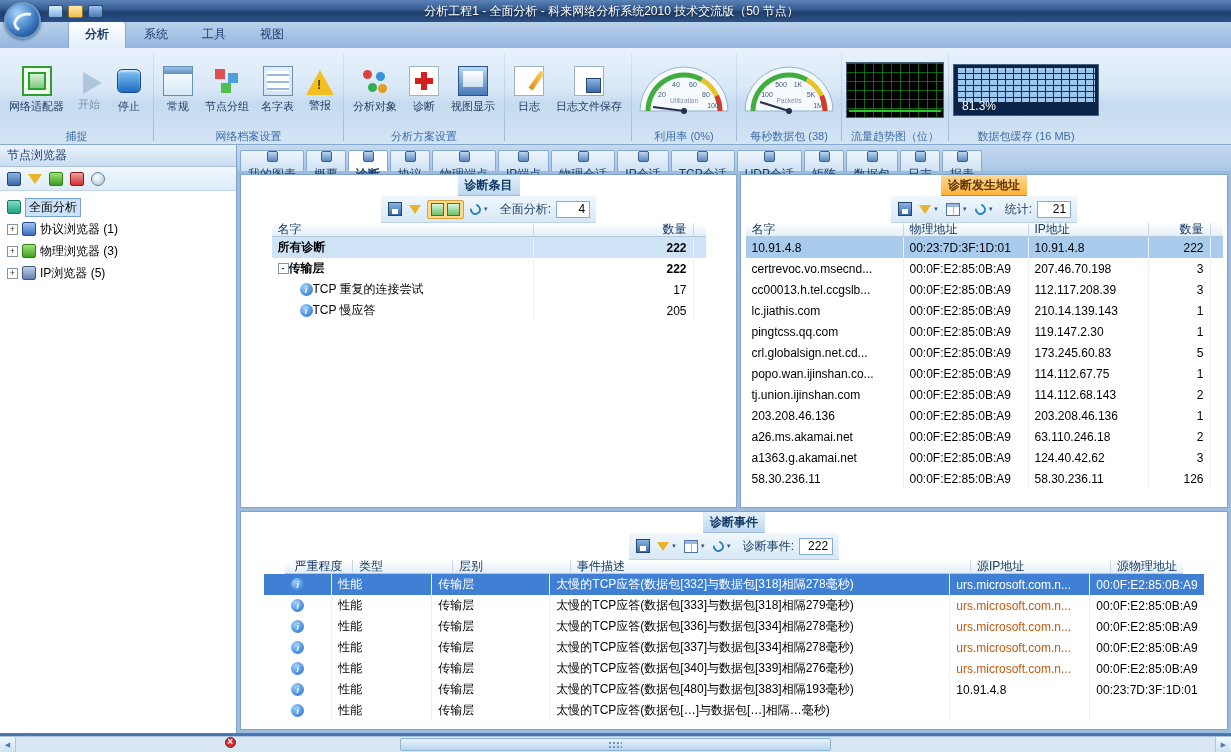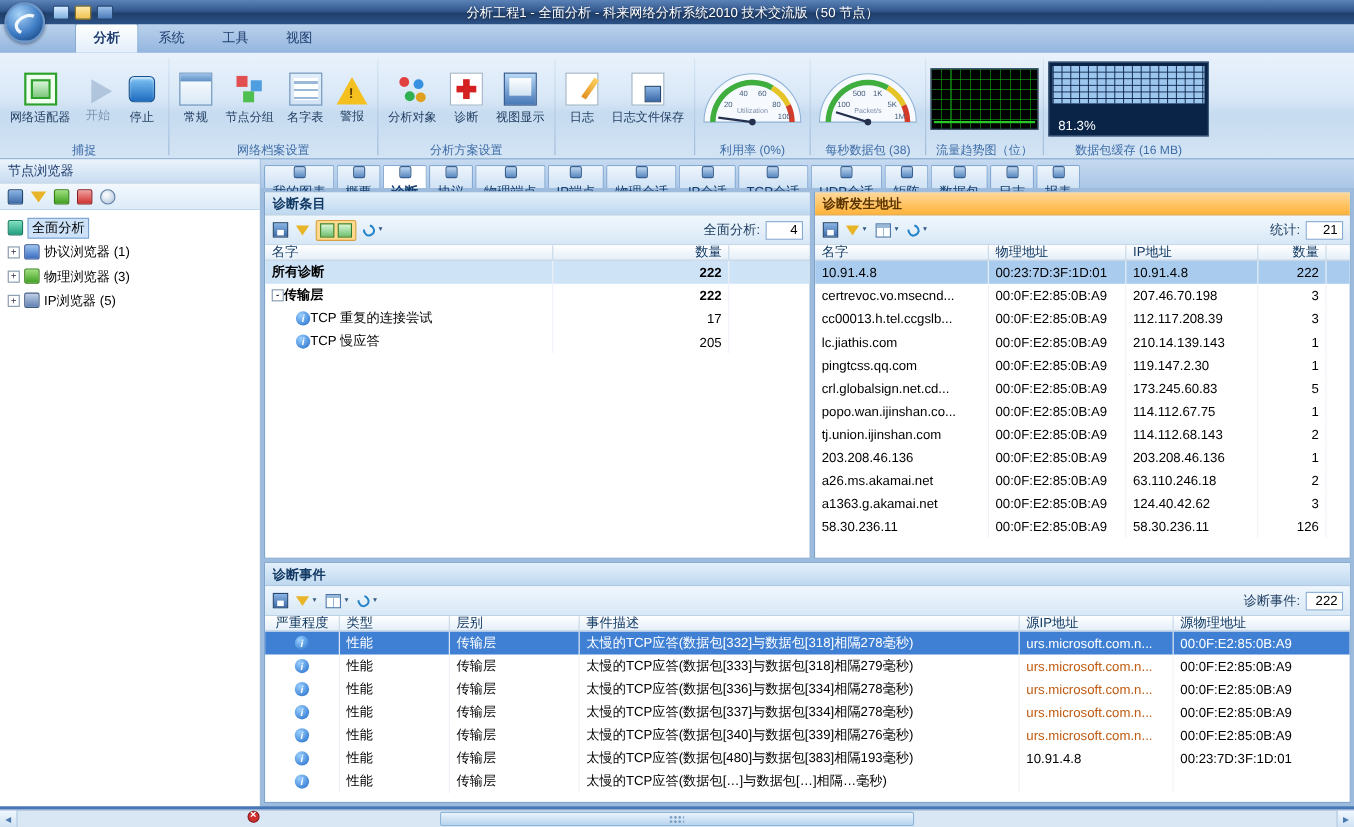"81.3%" .buffer { height: 68px -> 52px }
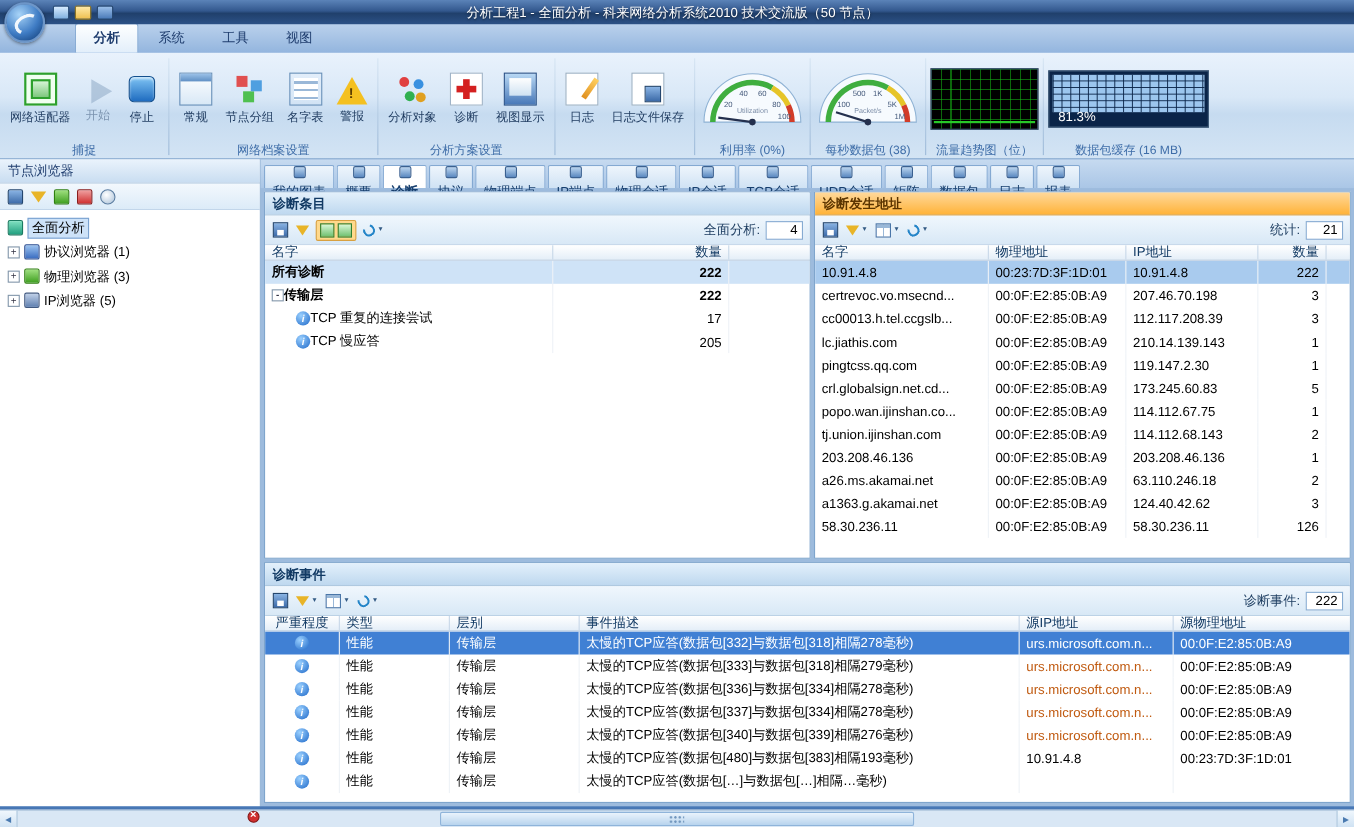"诊断条目" .panel { align-items: none -> center }
